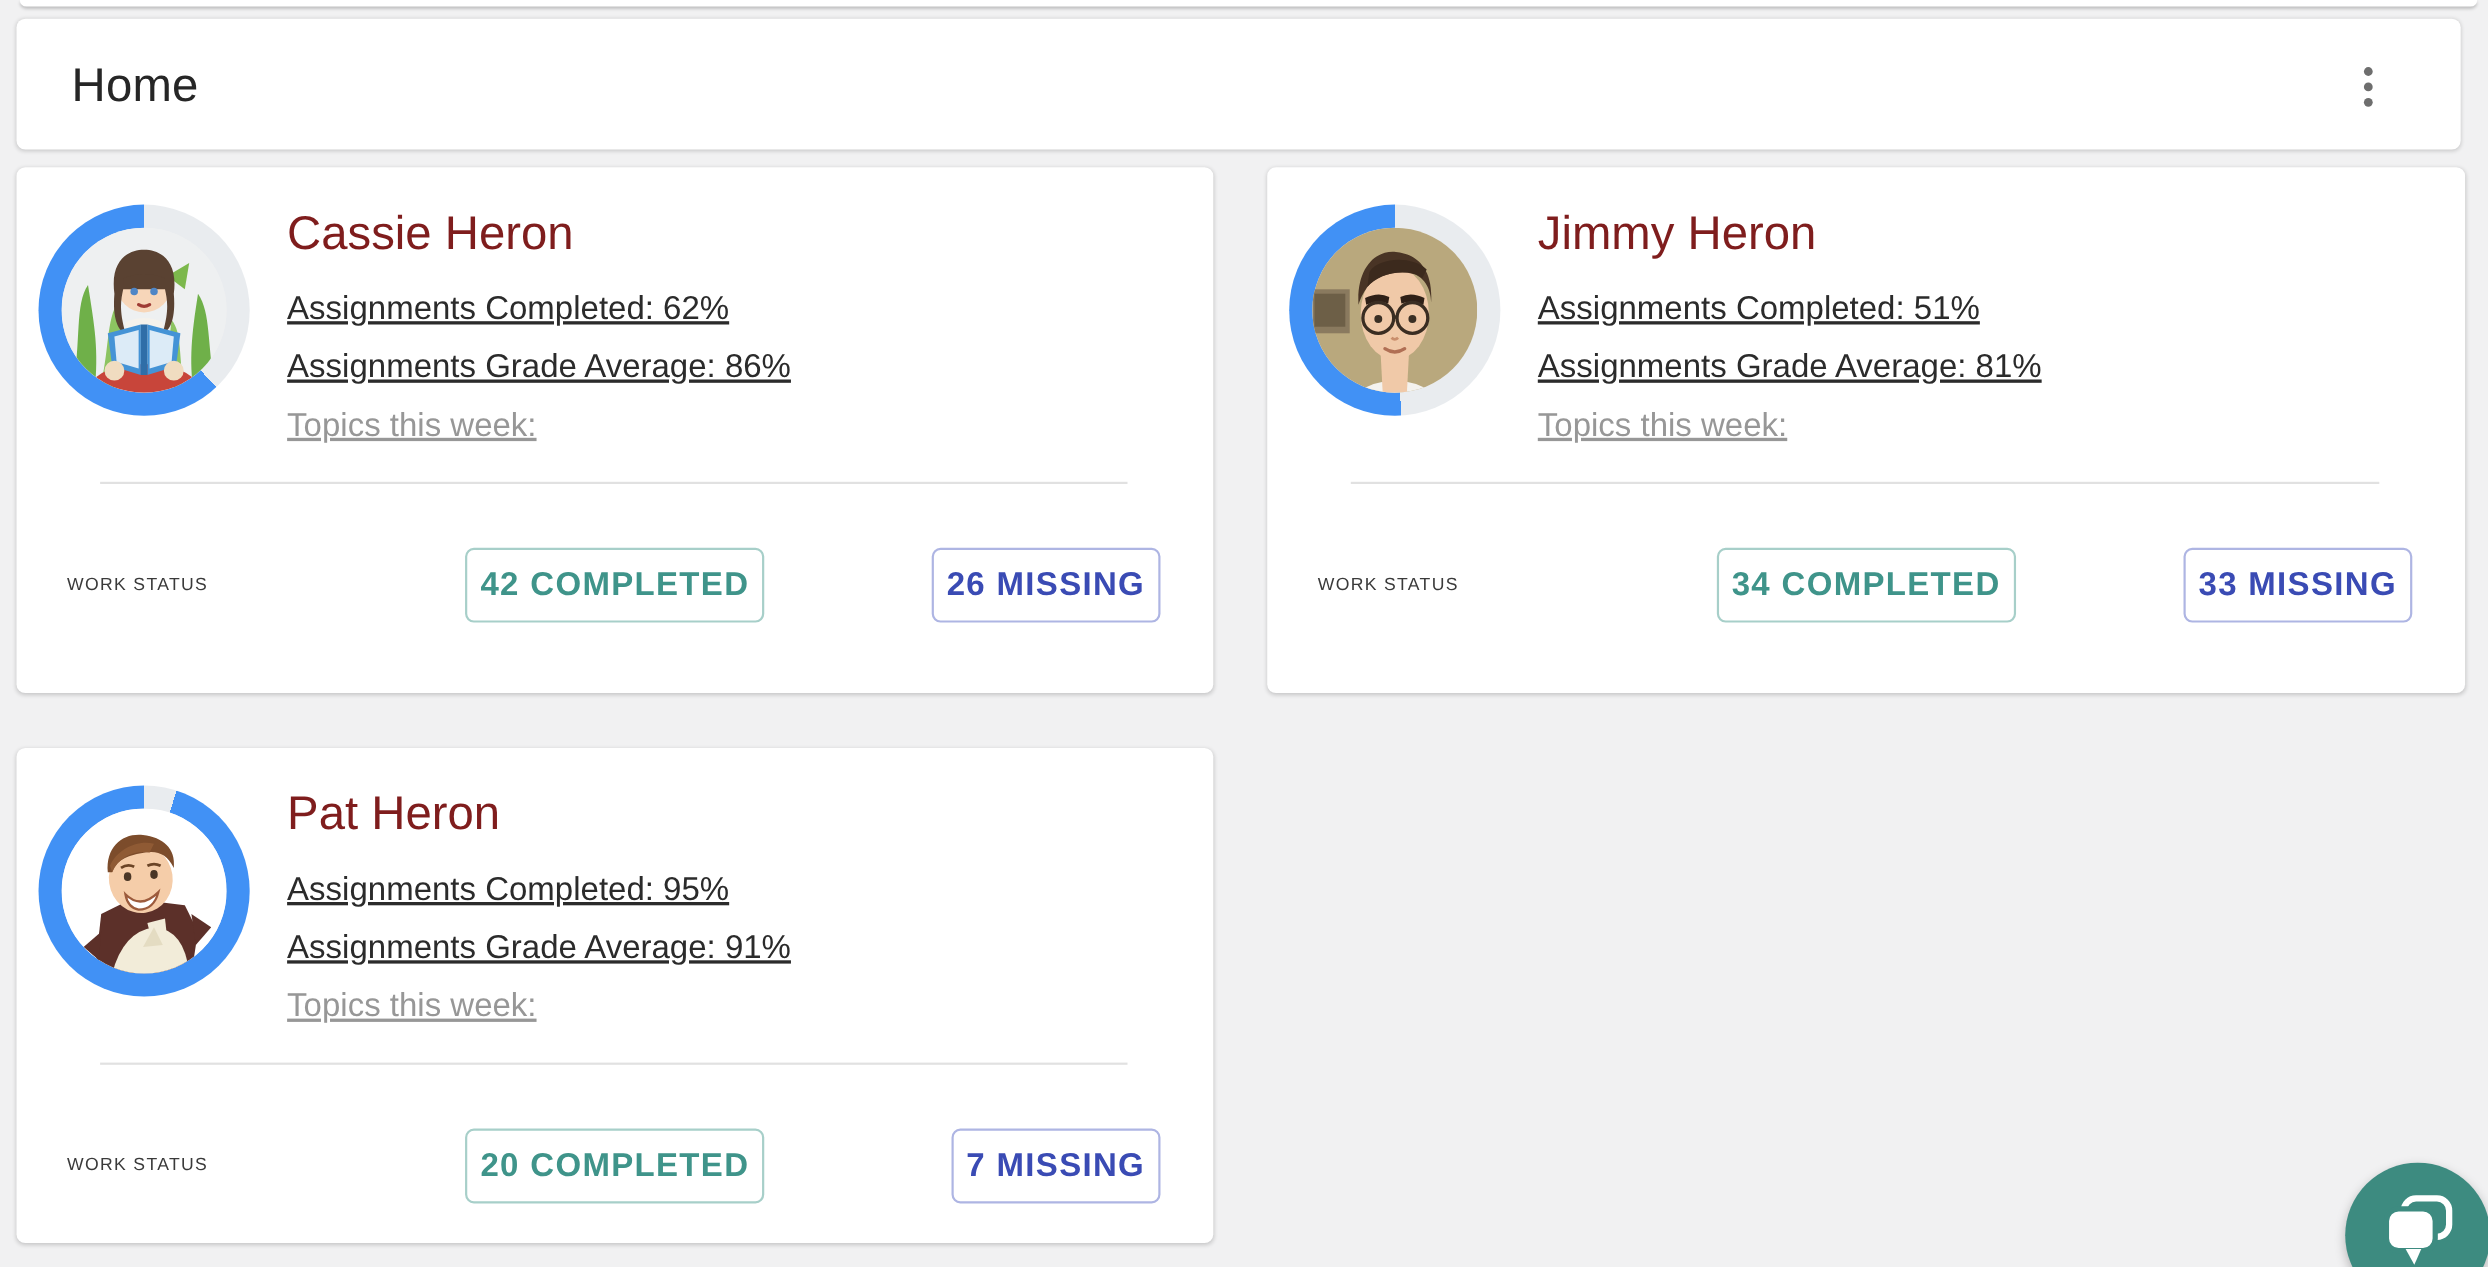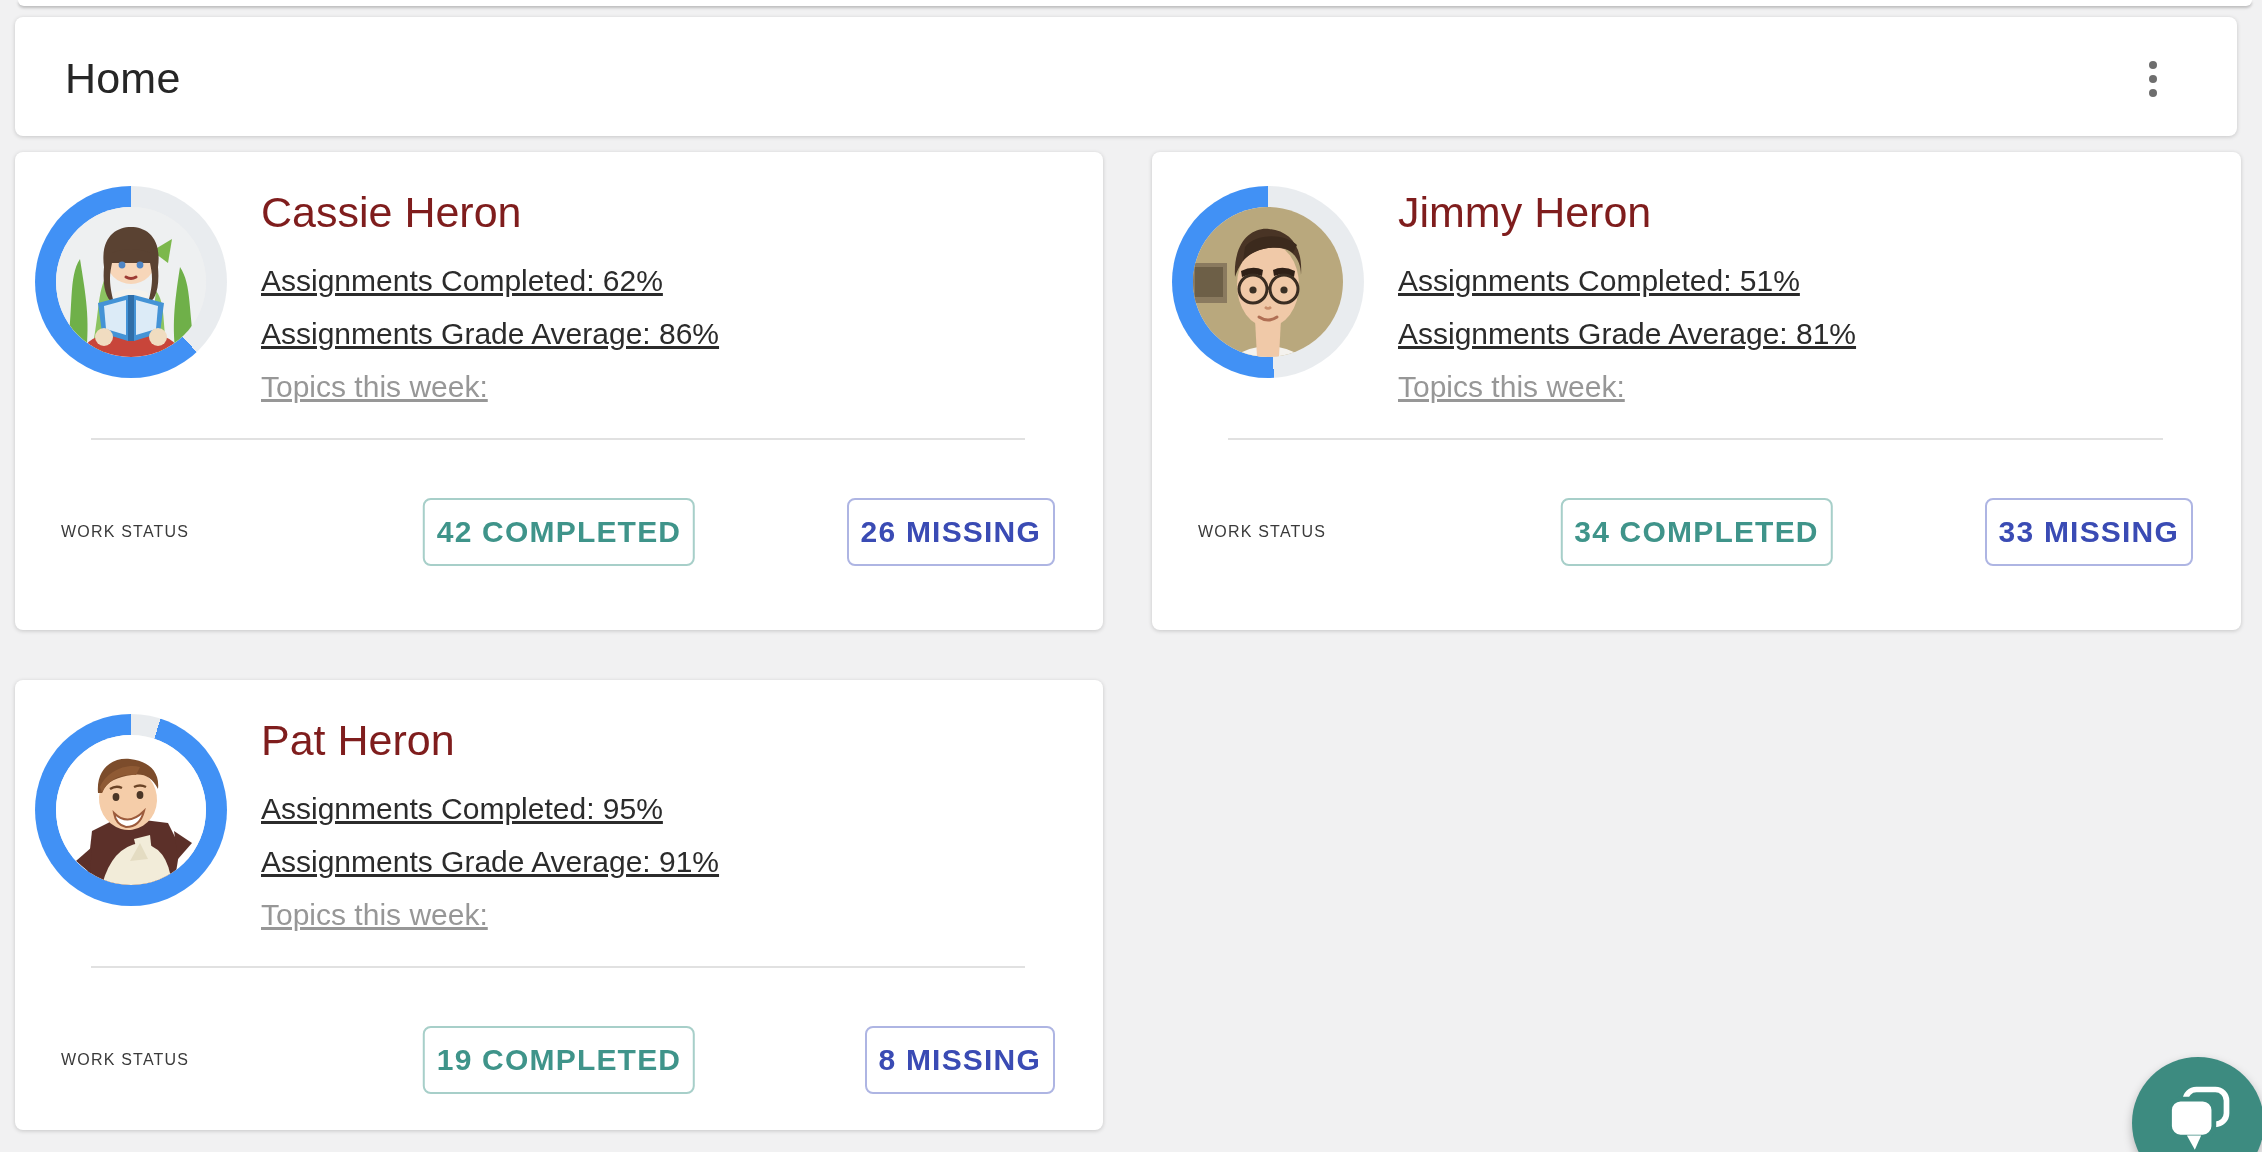"19 COMPLETED" button.btn { text: 19 -> 20 }
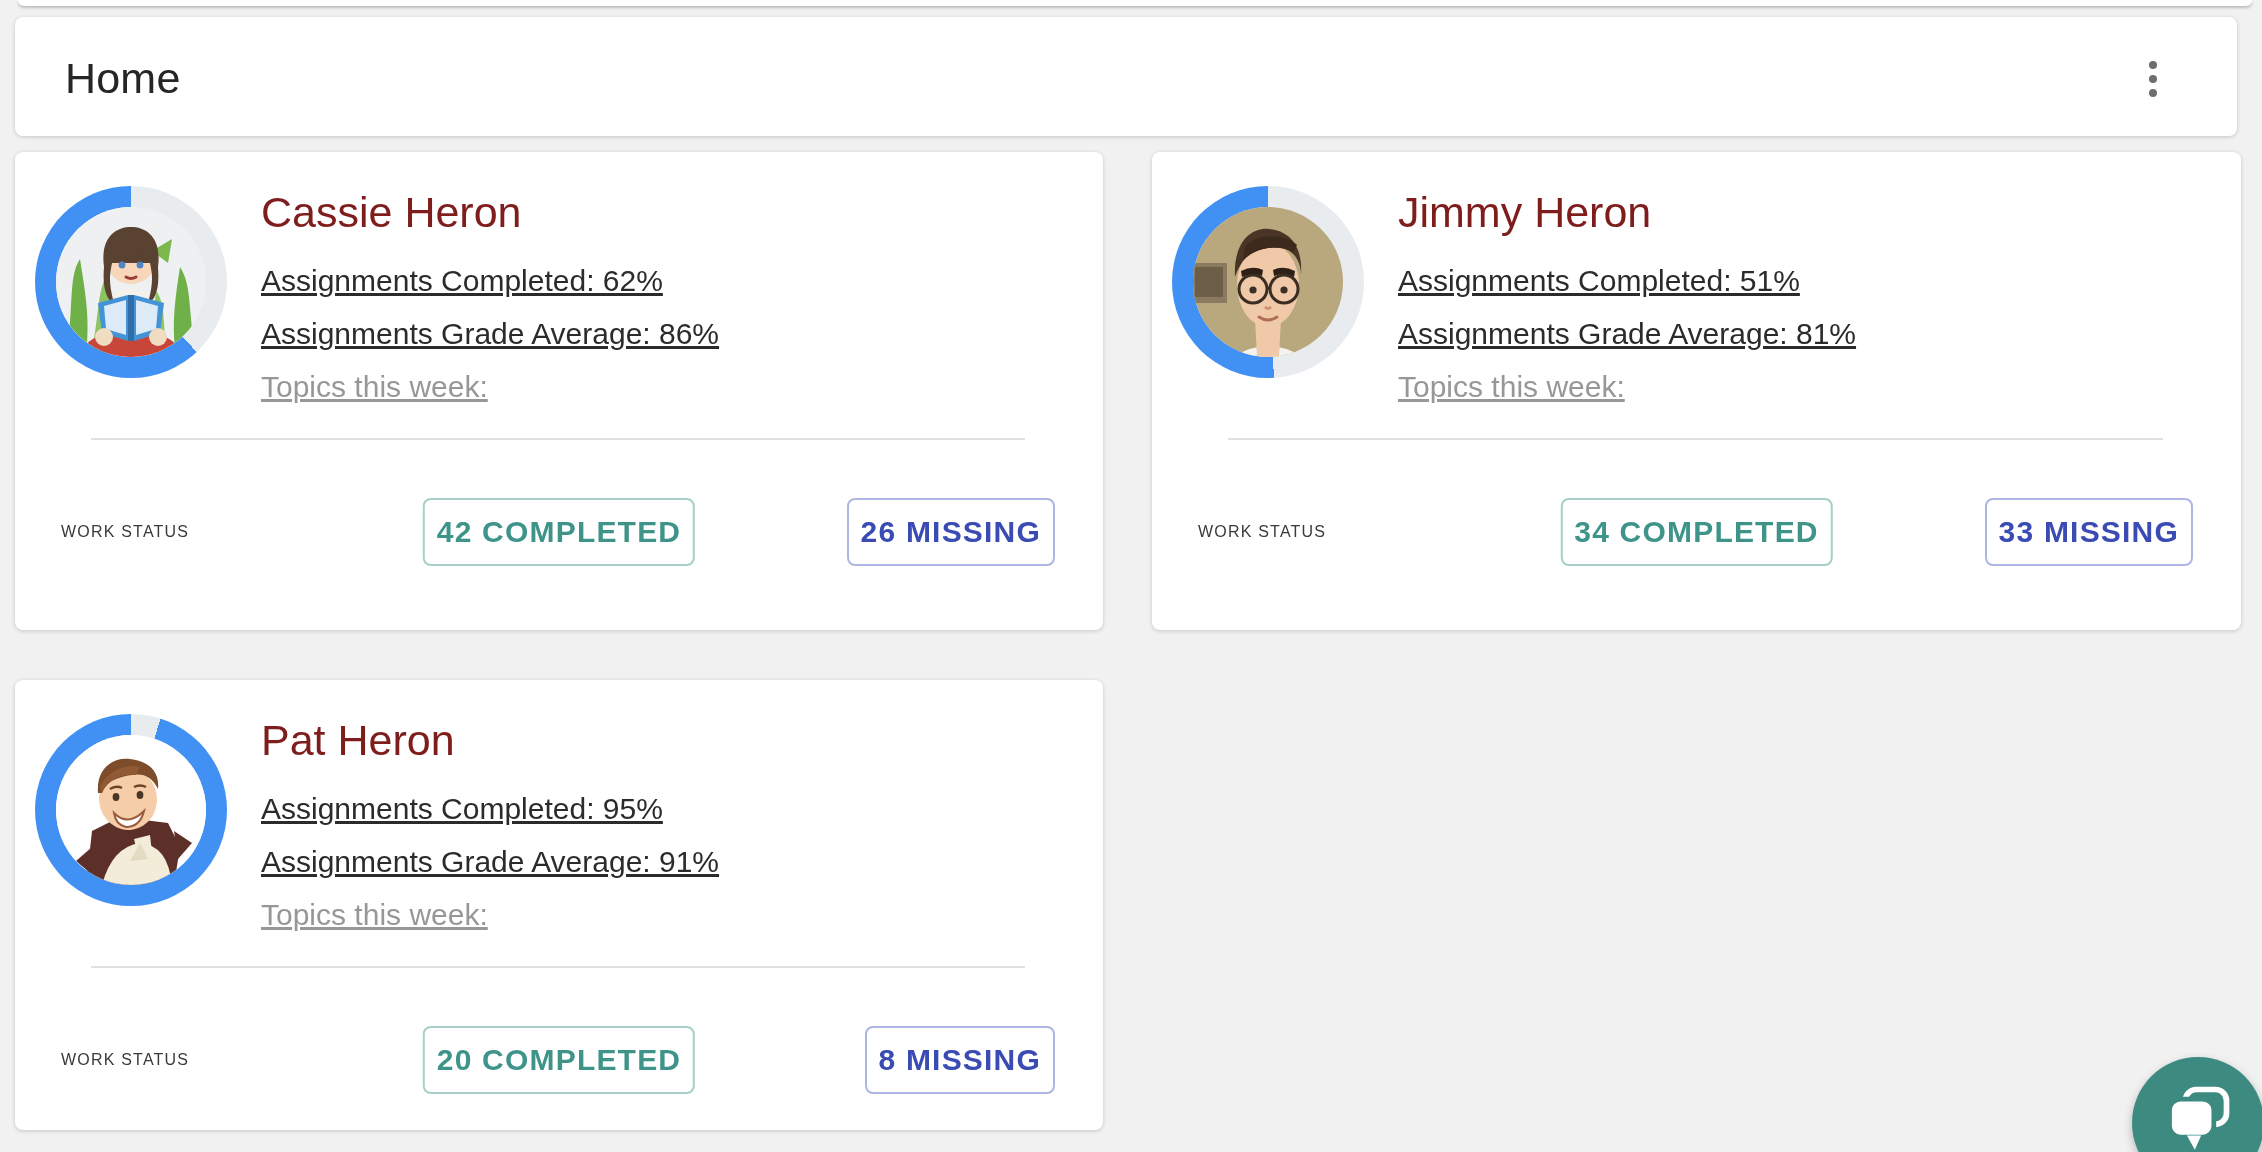"8 MISSING" button.btn { text: 8 -> 7 }
